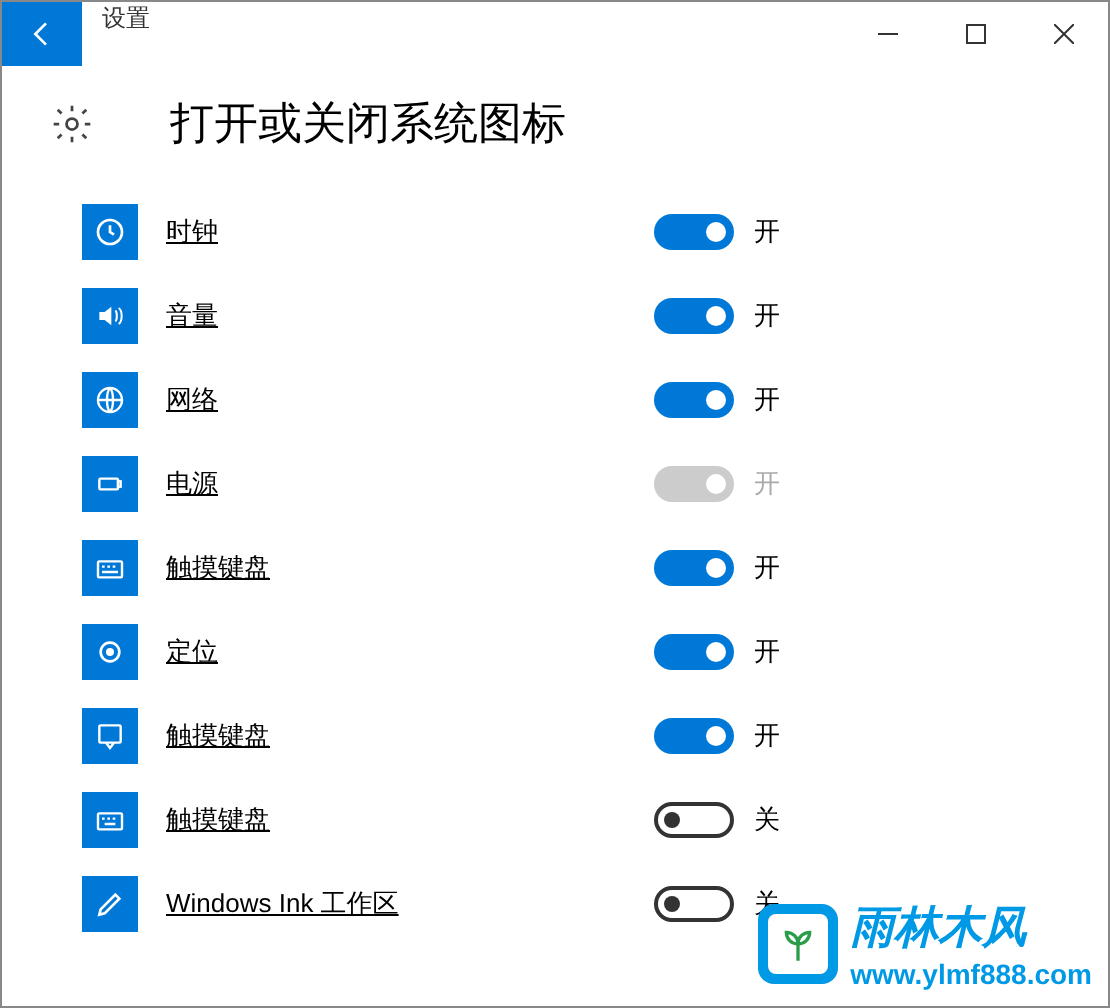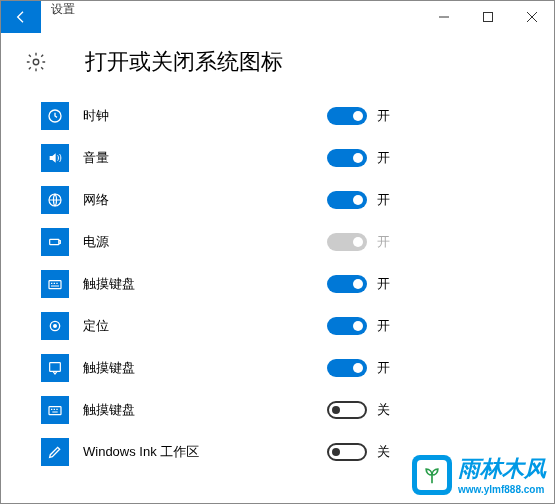"时钟" .items { text-decoration: none -> underline }
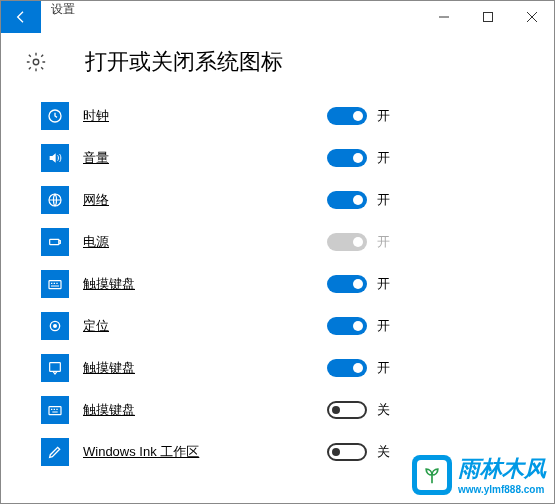"www.ylmf888.com" div { font-size: 10px -> 14px }
